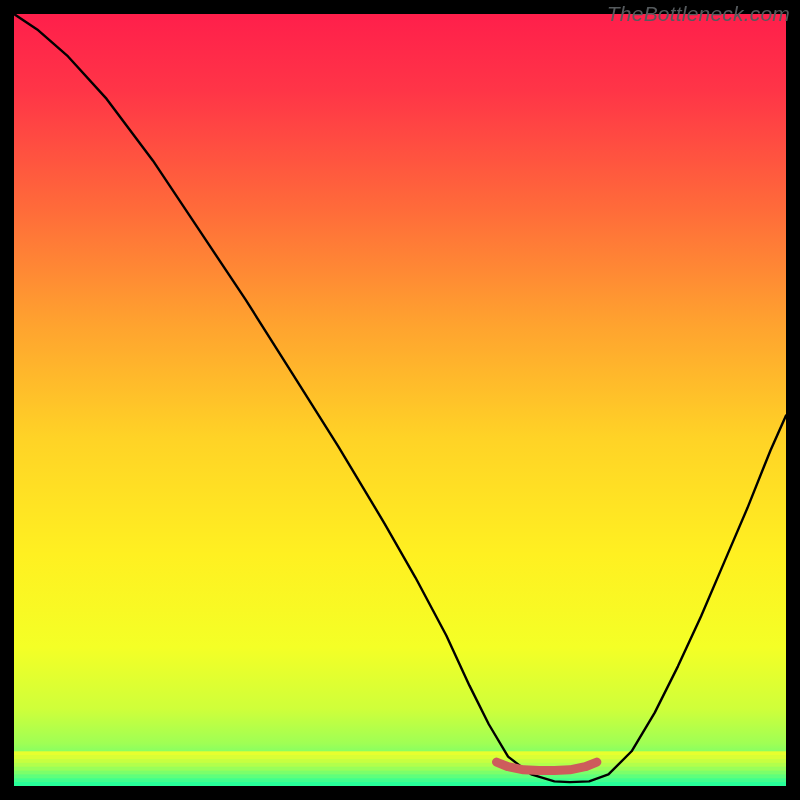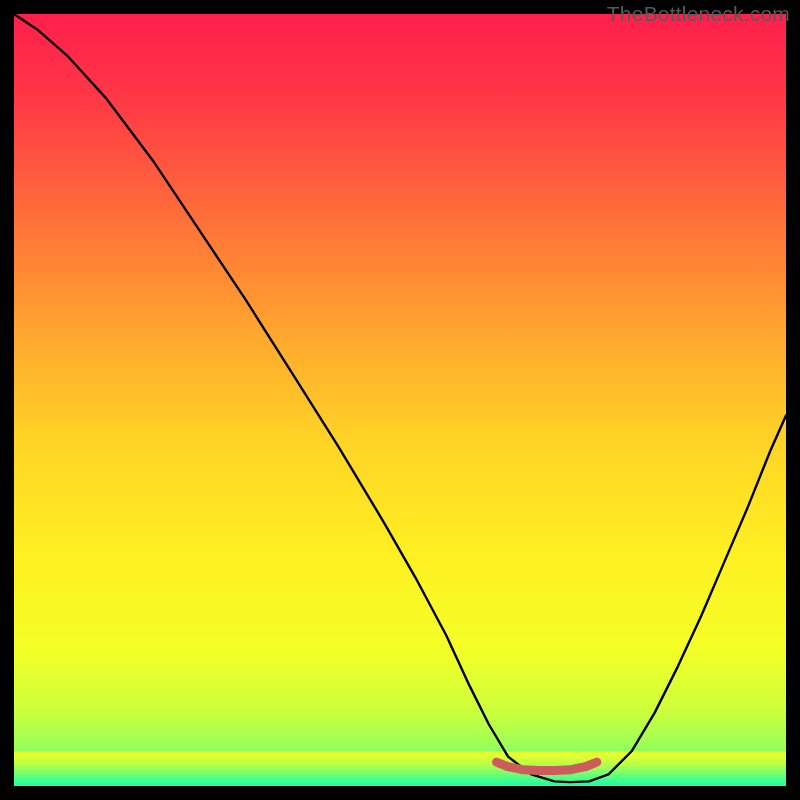"TheBottleneck.com" .watermark { font-style: none -> italic }
